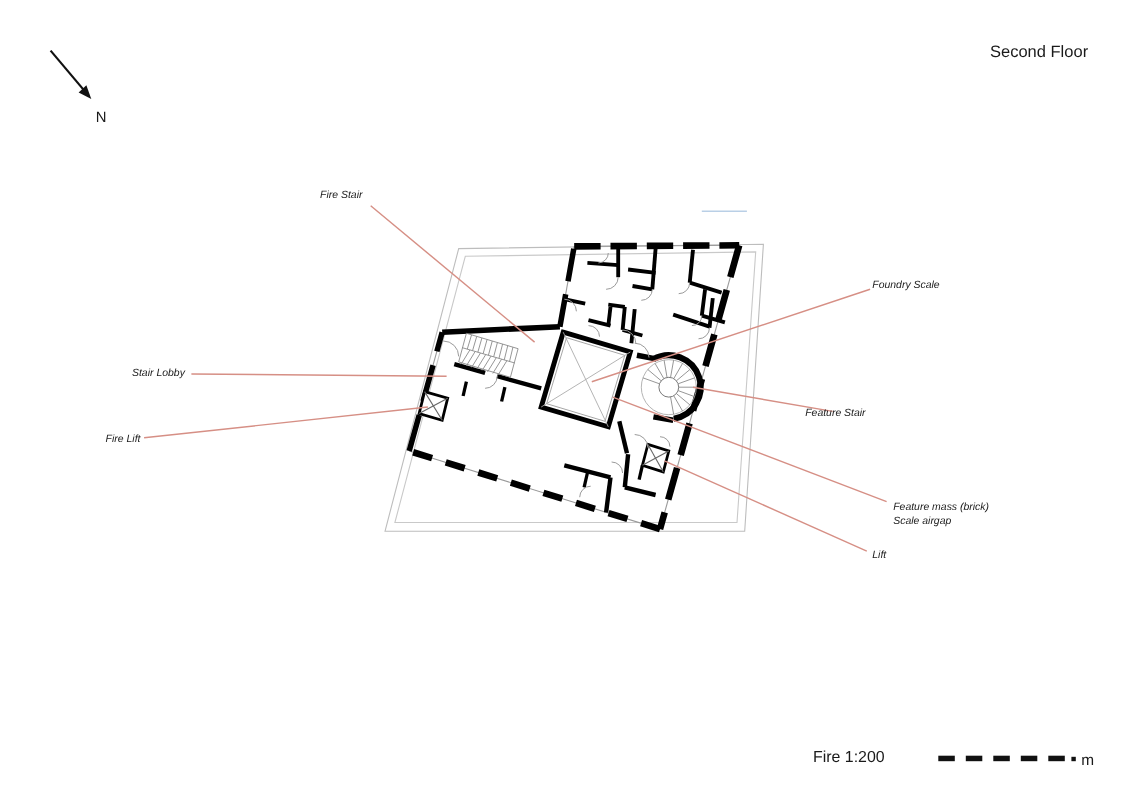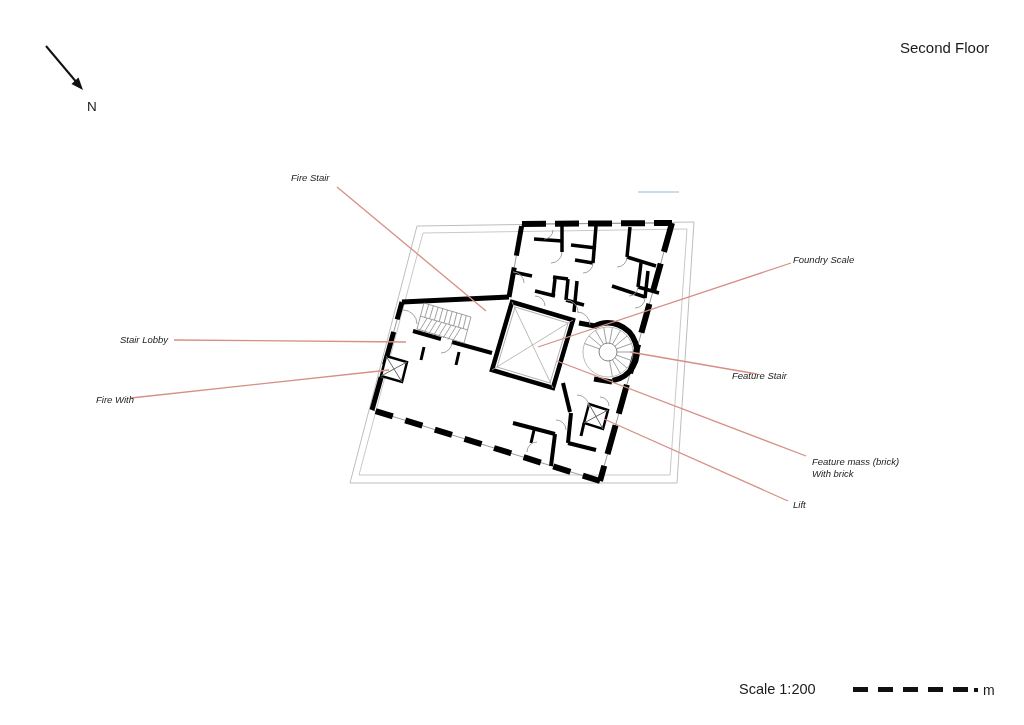"Fire With" div.ann { text: With -> Lift }
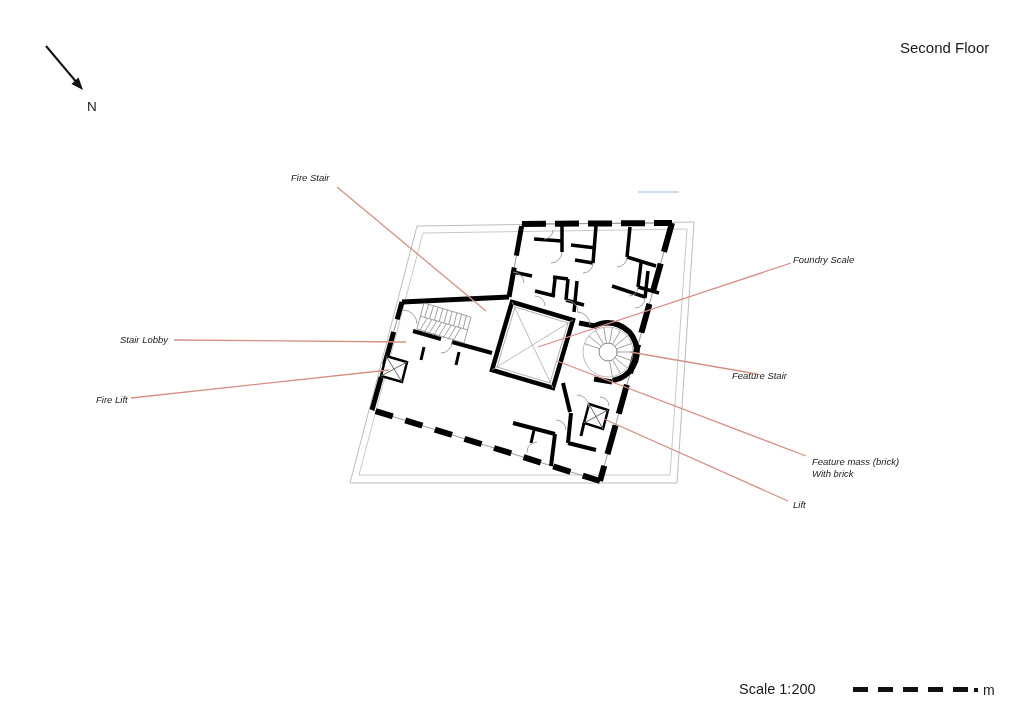"With brick" div { text: With brick -> Scale airgap }
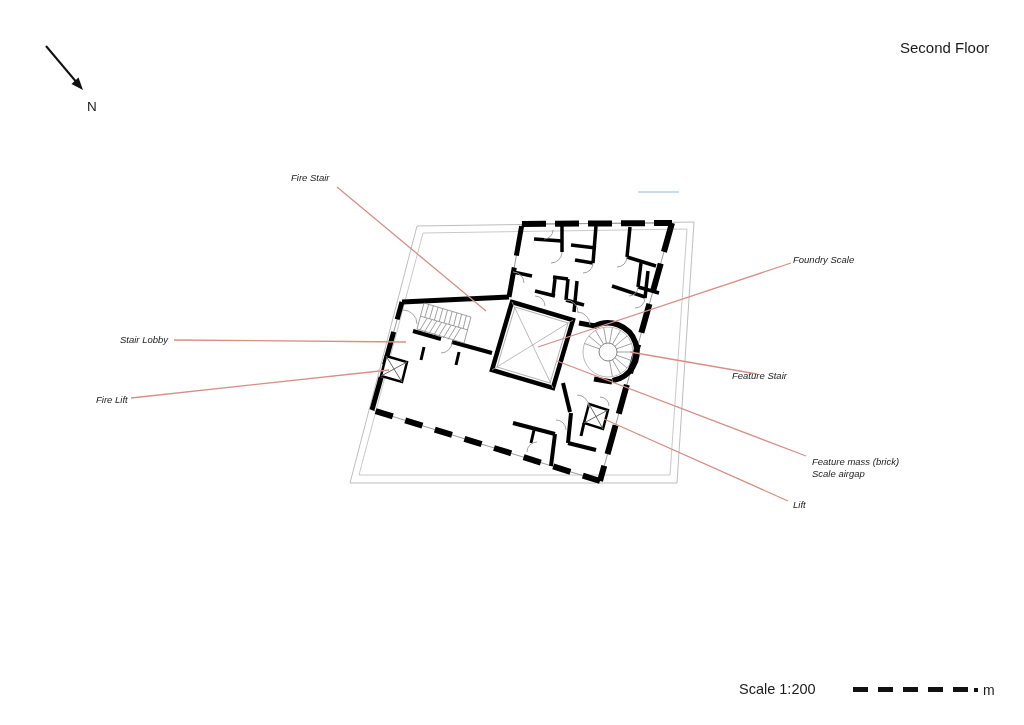"Scale 1:200" div.scale-label { text: Scale -> Fire }
